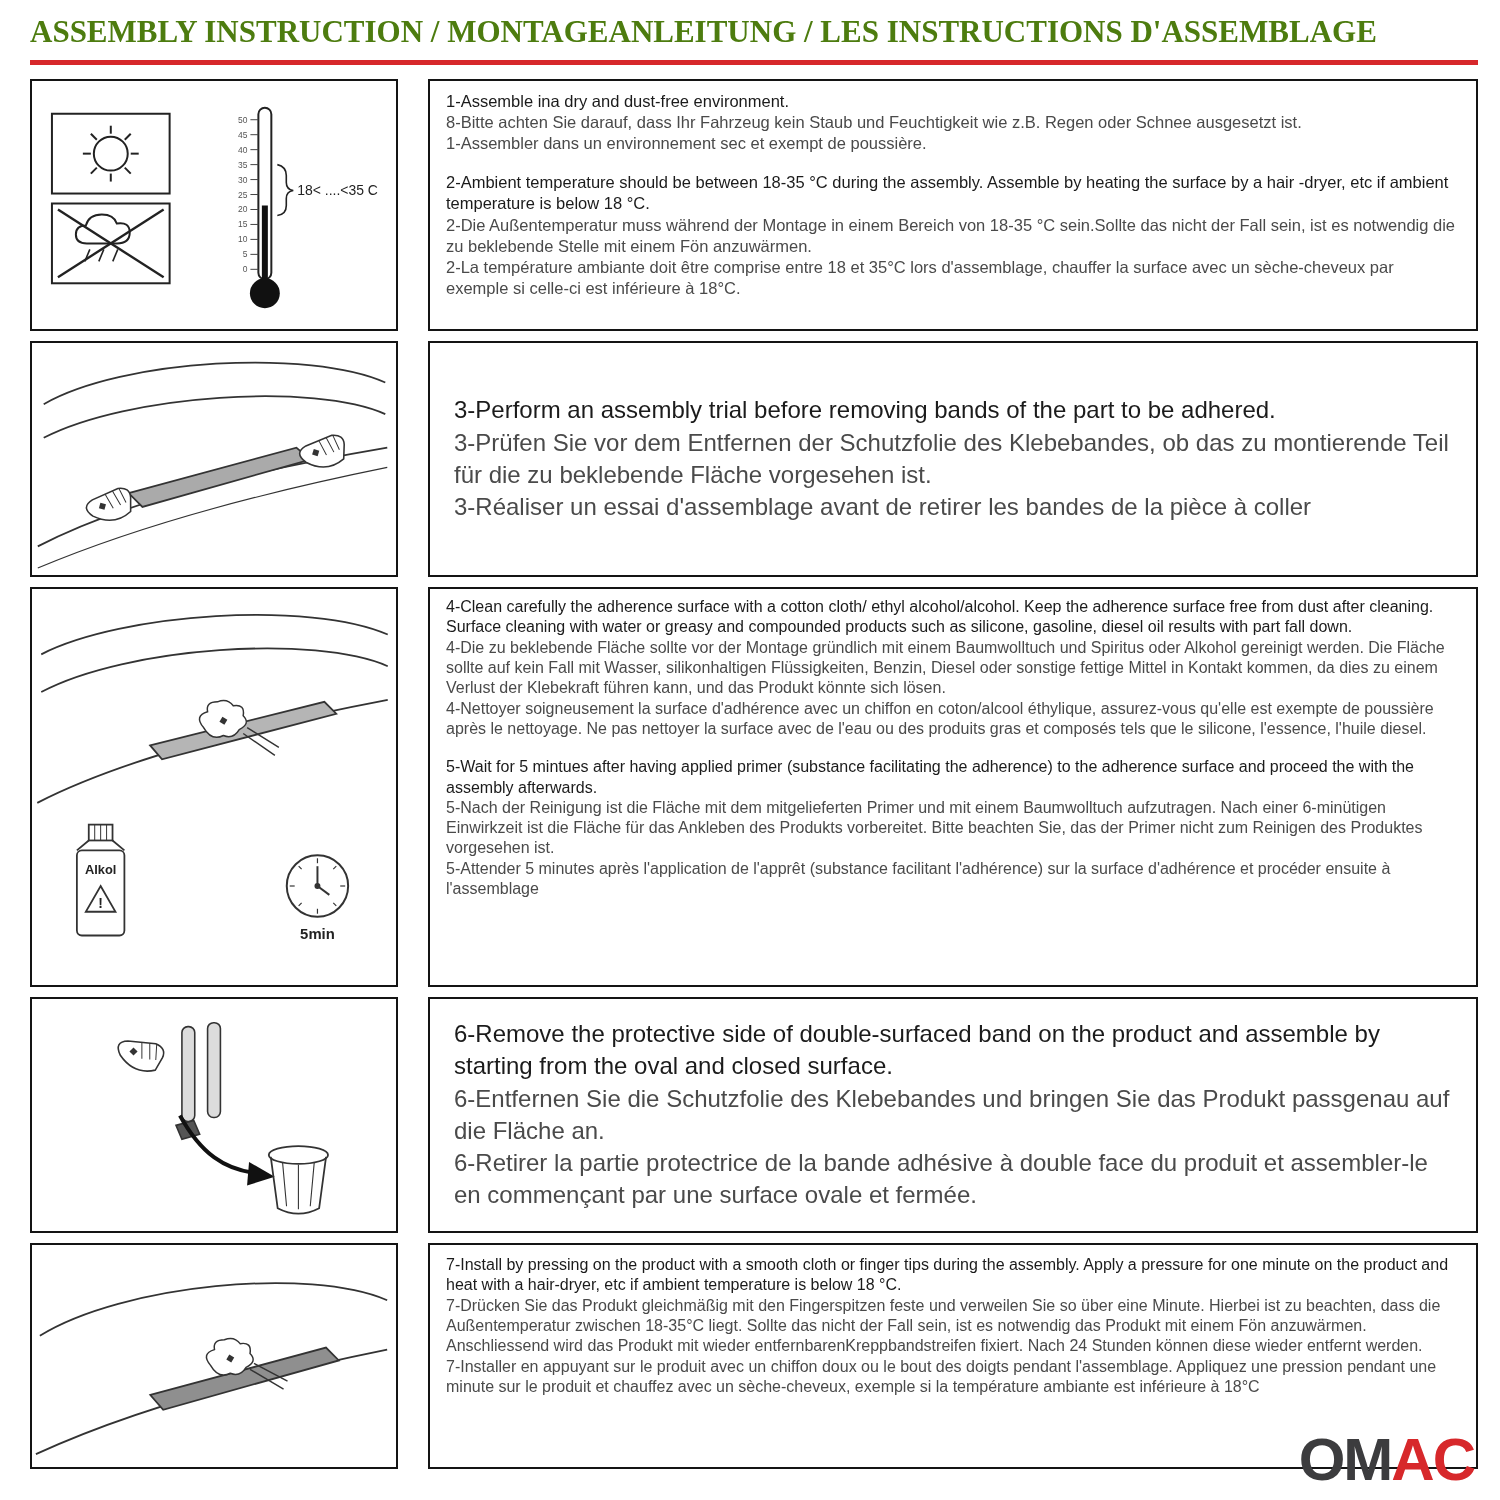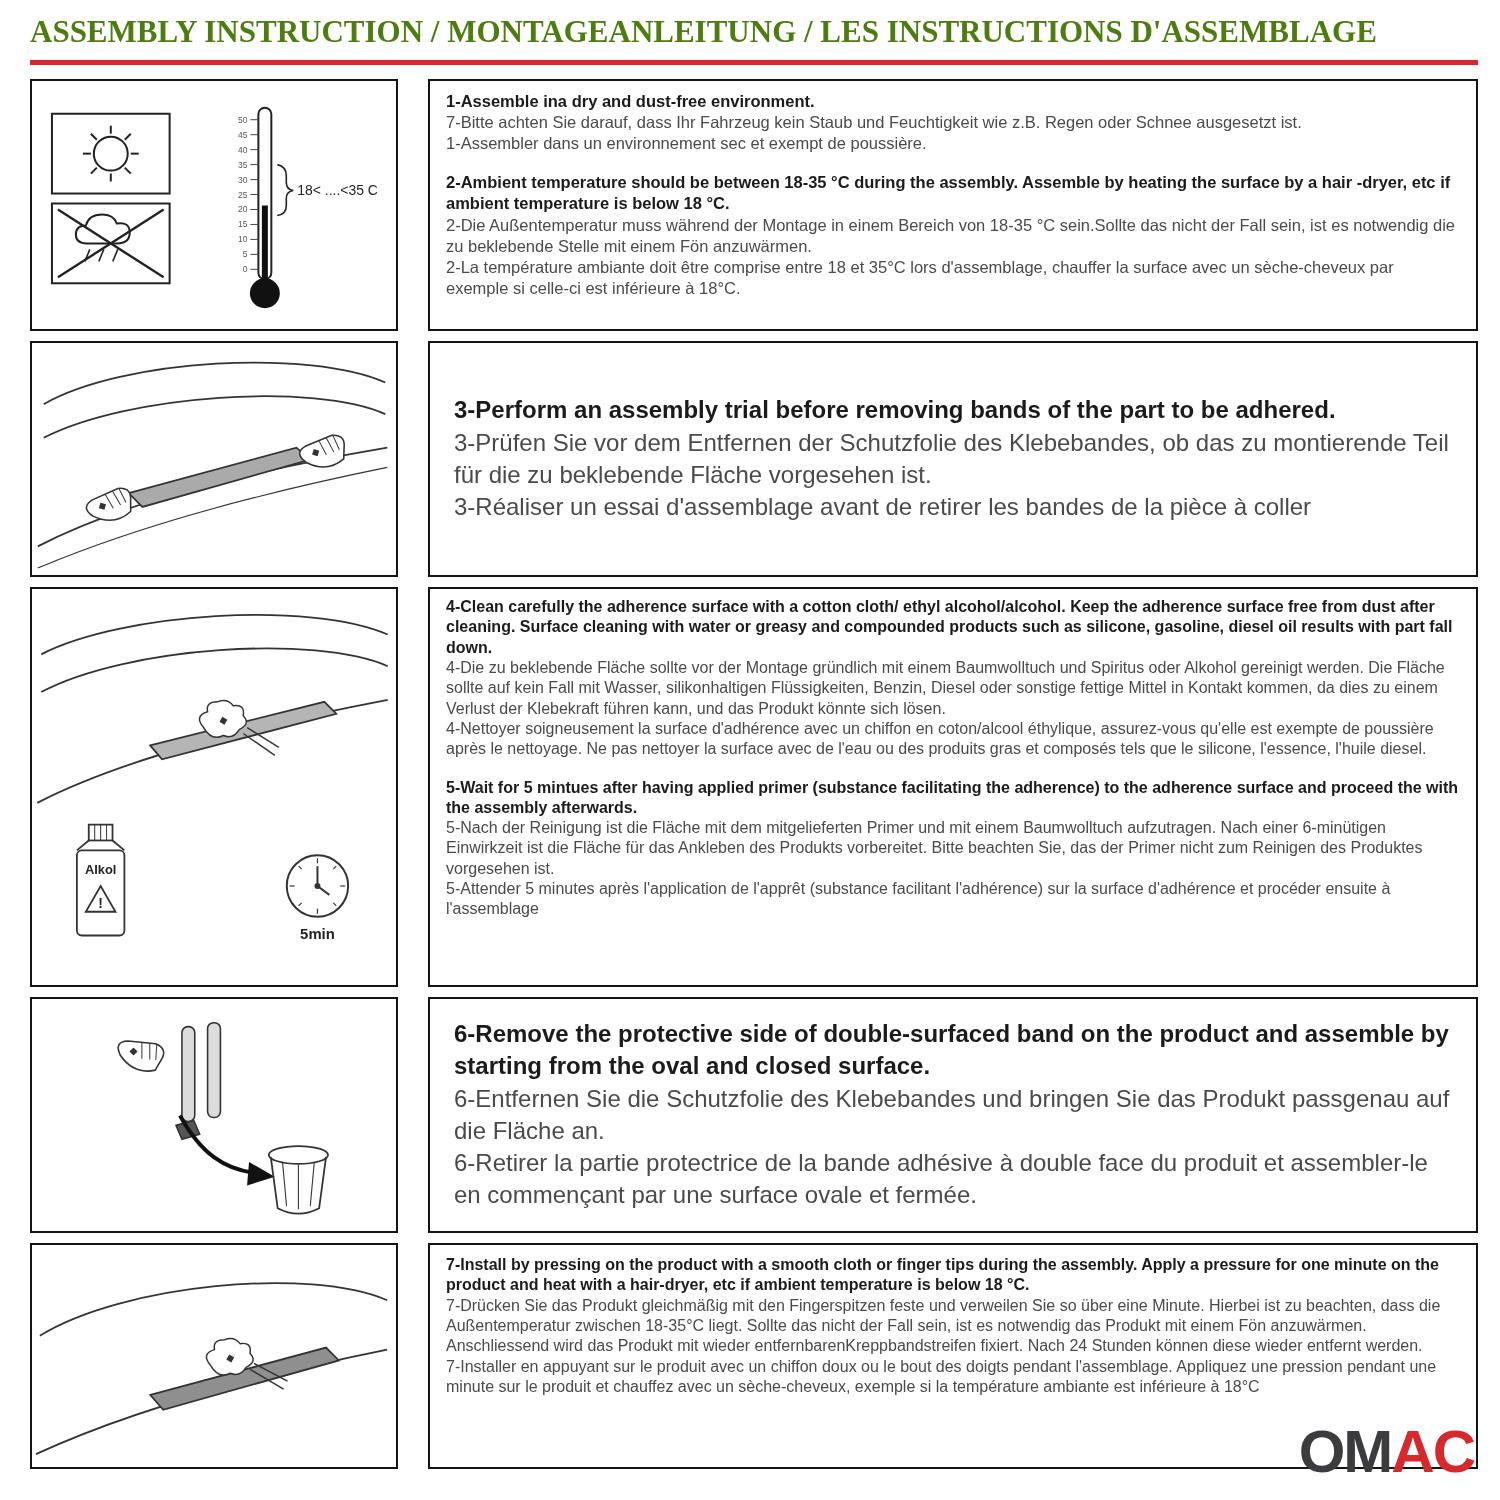"1-Assemble ina dry and dust-free" .textbox .b { font-weight: 700 -> 400 }
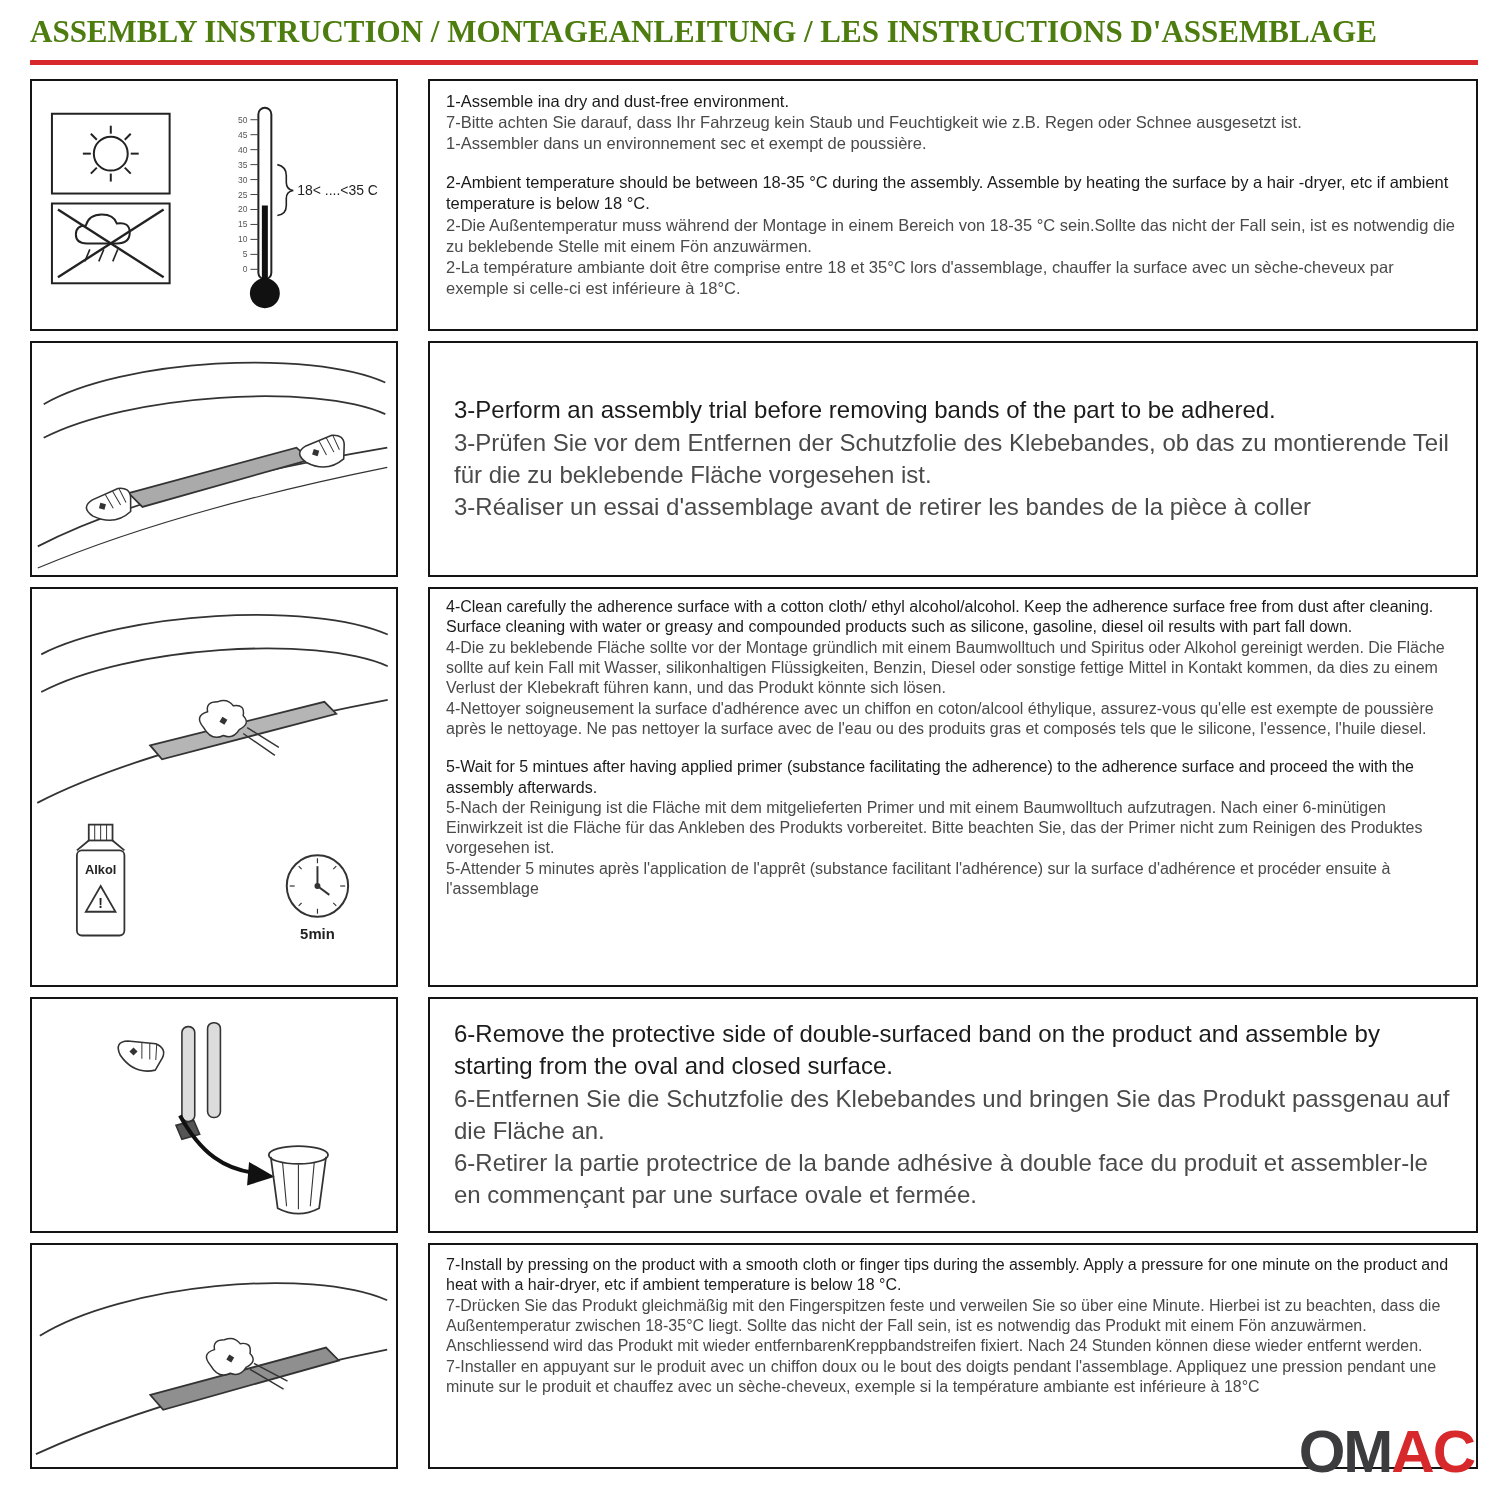"7-Bitte achten Sie darauf, dass" p { text: 7-Bitte -> 8-Bitte }
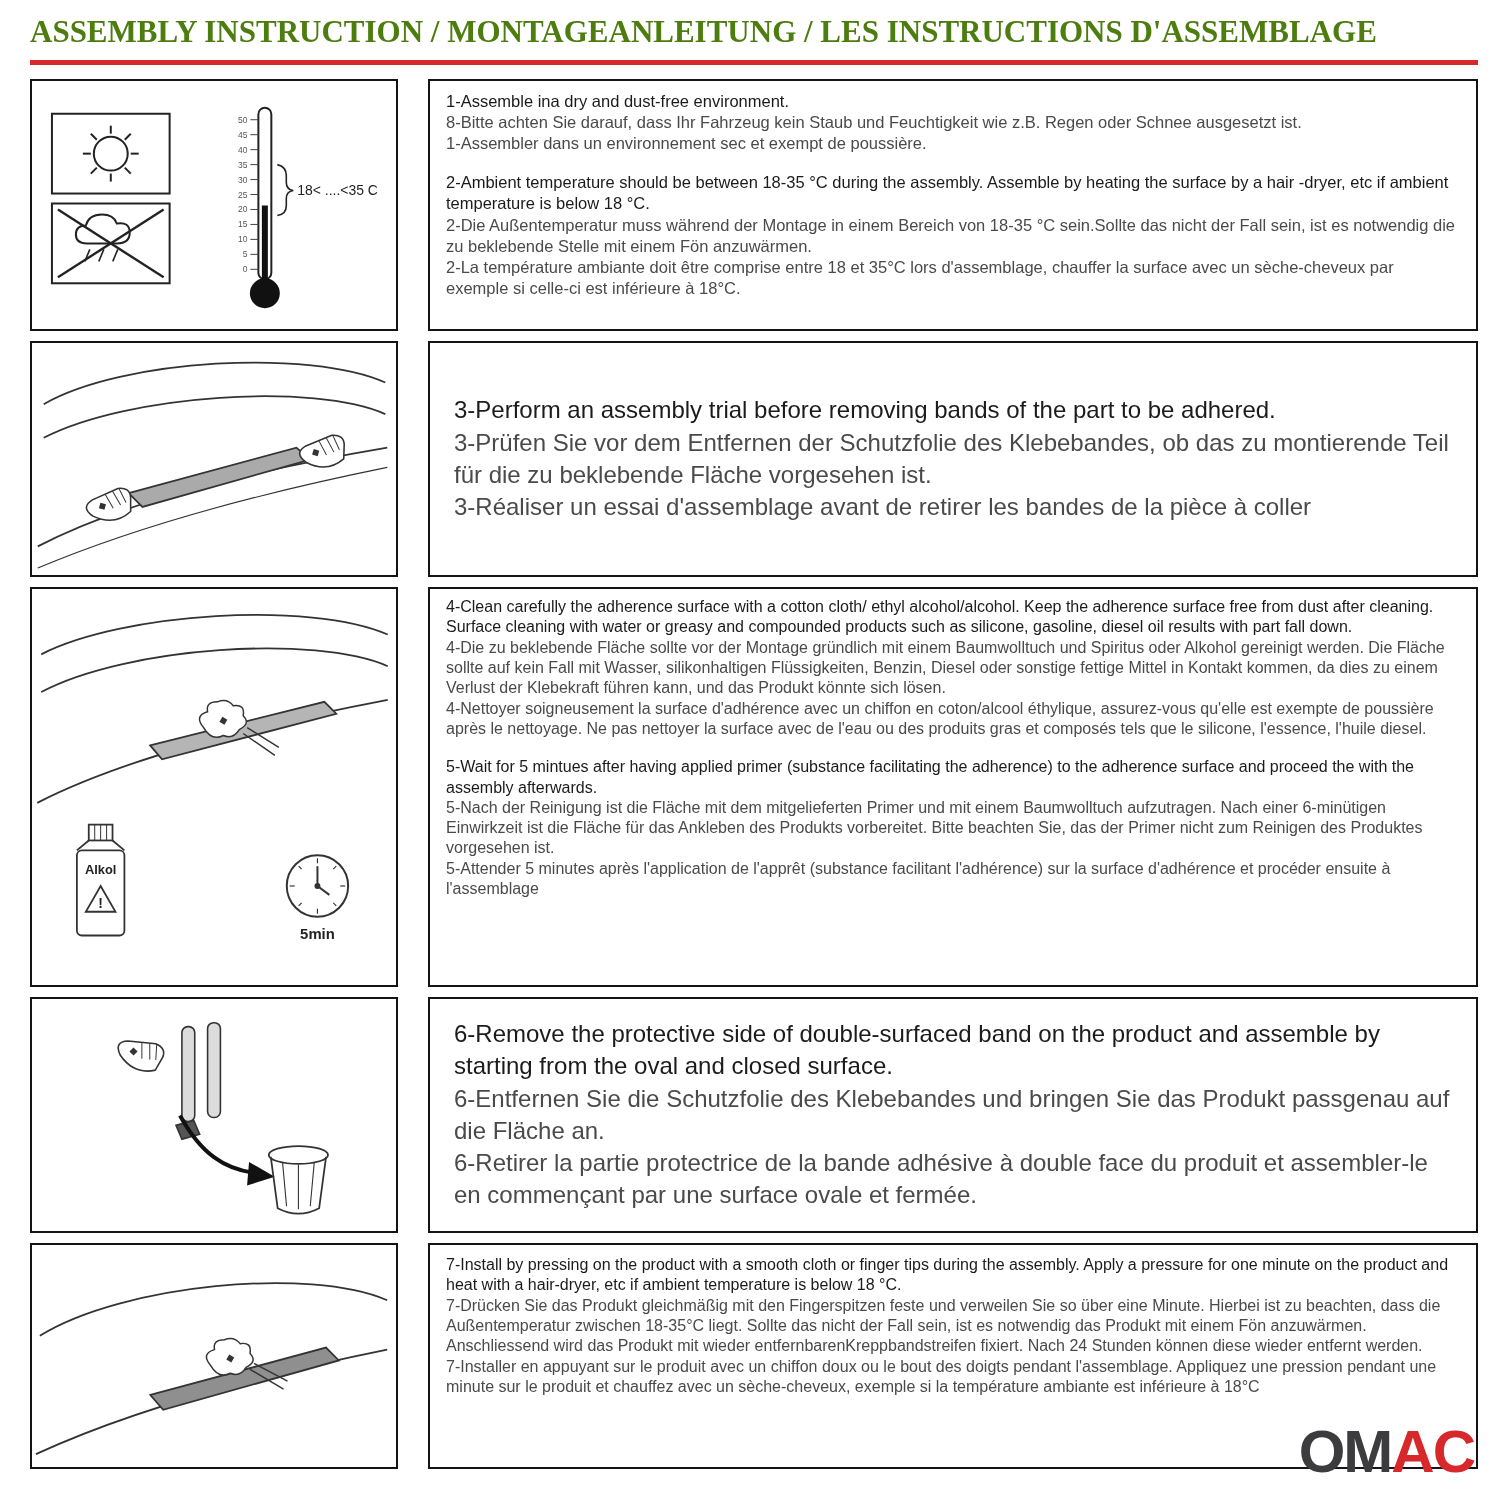"OMAC" .logo { bottom: 18px -> 10px }
